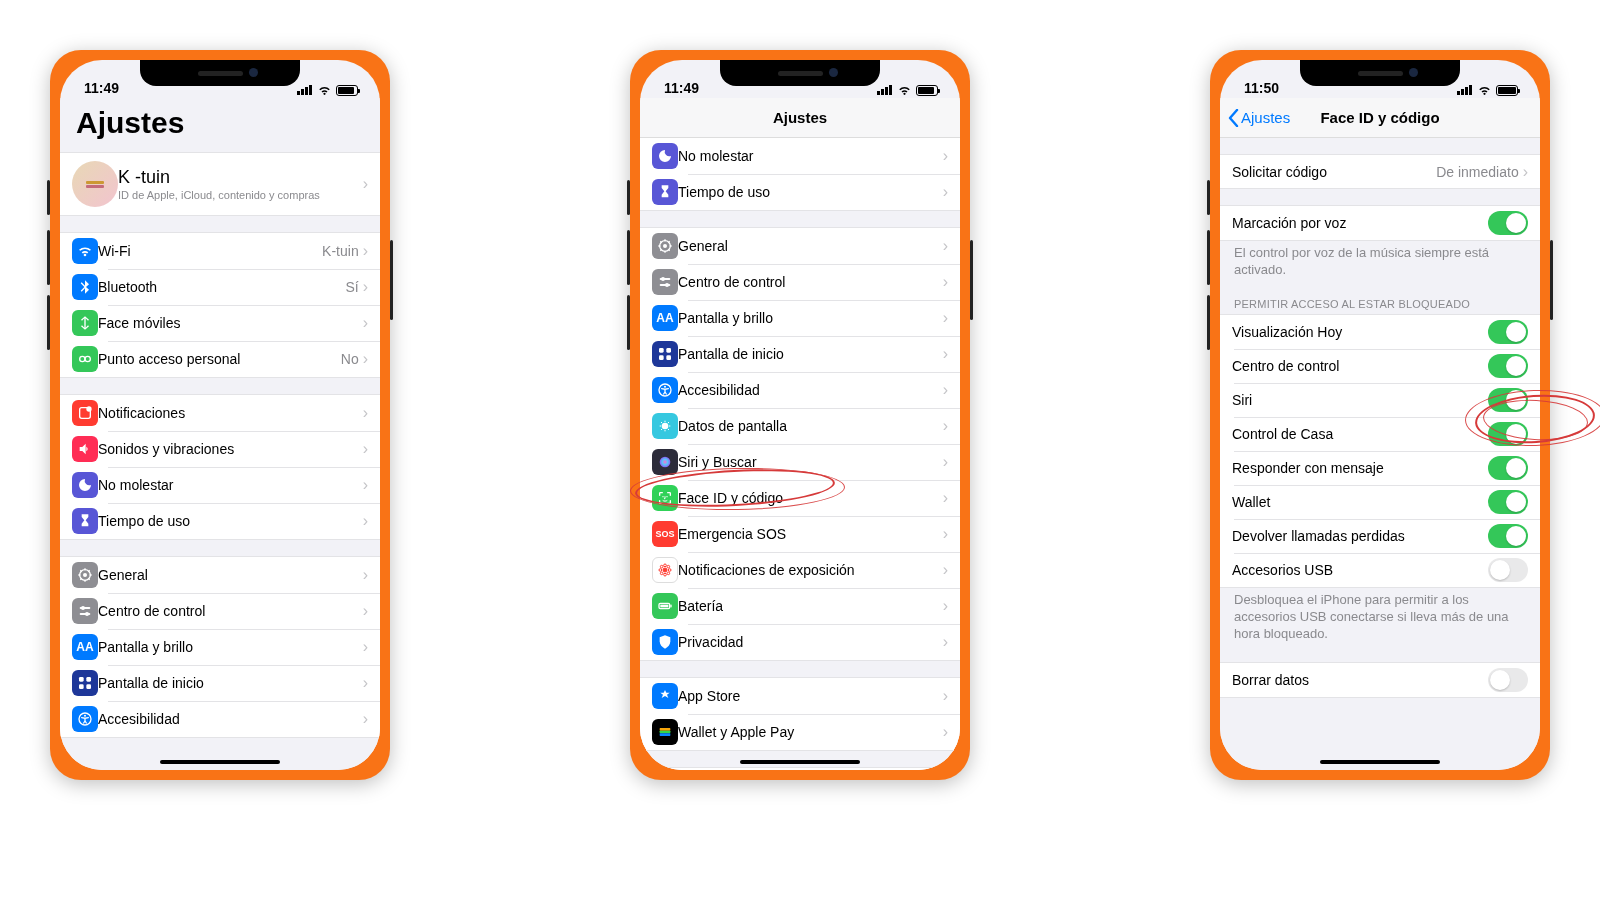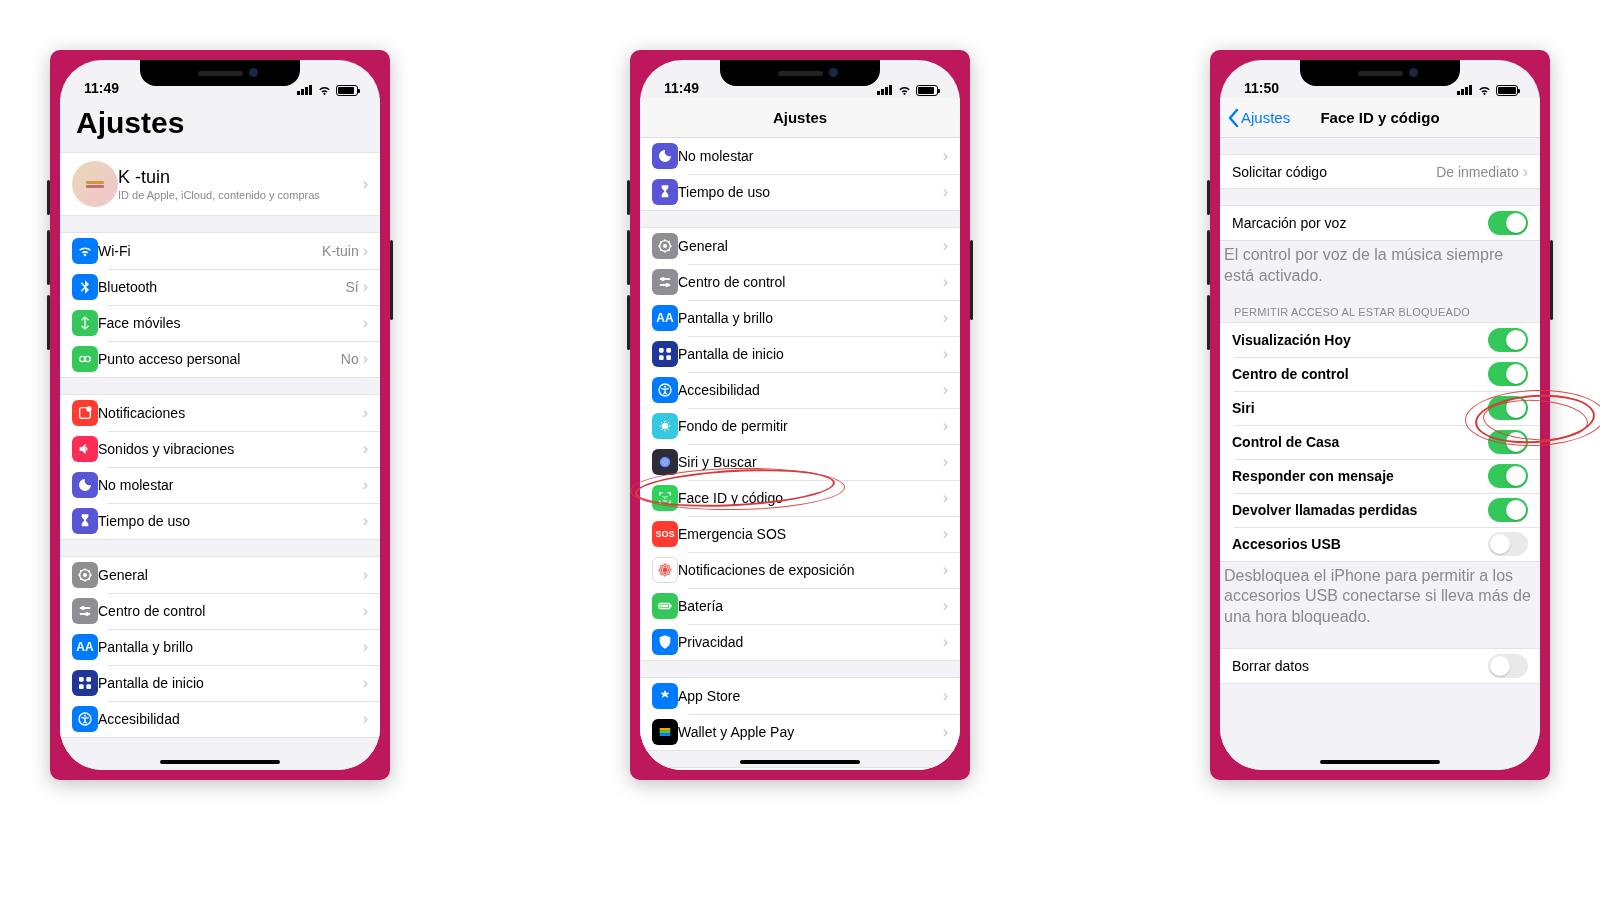"11:49" .phone { background: #be185d -> #f97316; border-radius: 10px -> 31px }
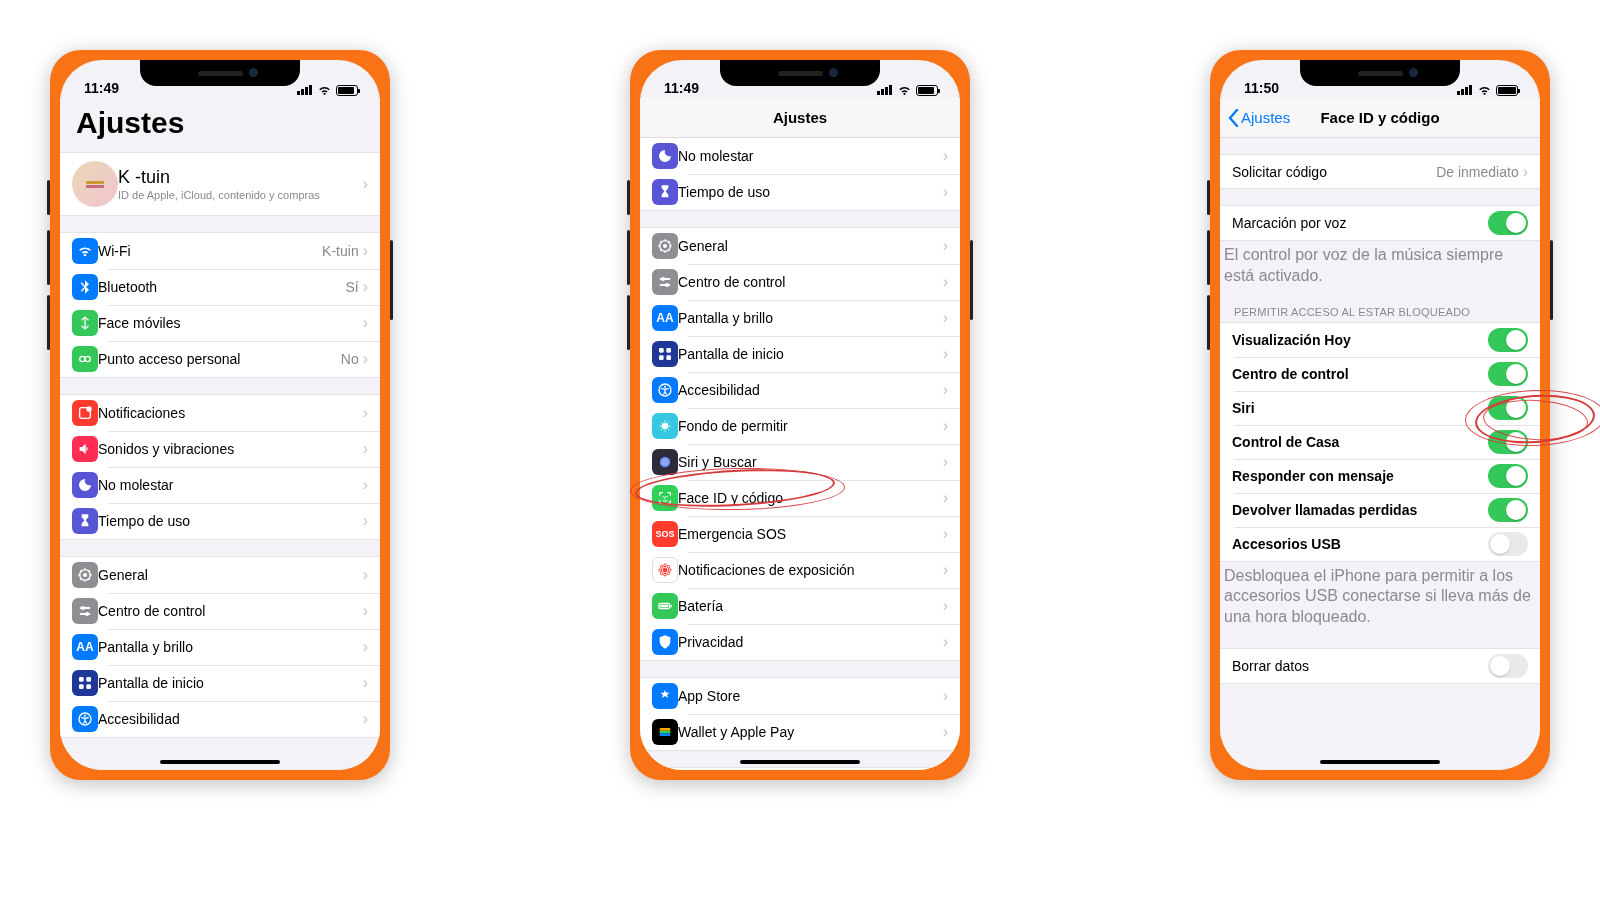"El control por voz de" .section-footer { font-size: 16px -> 13px; padding: 4px 4px -> 4px 14px }
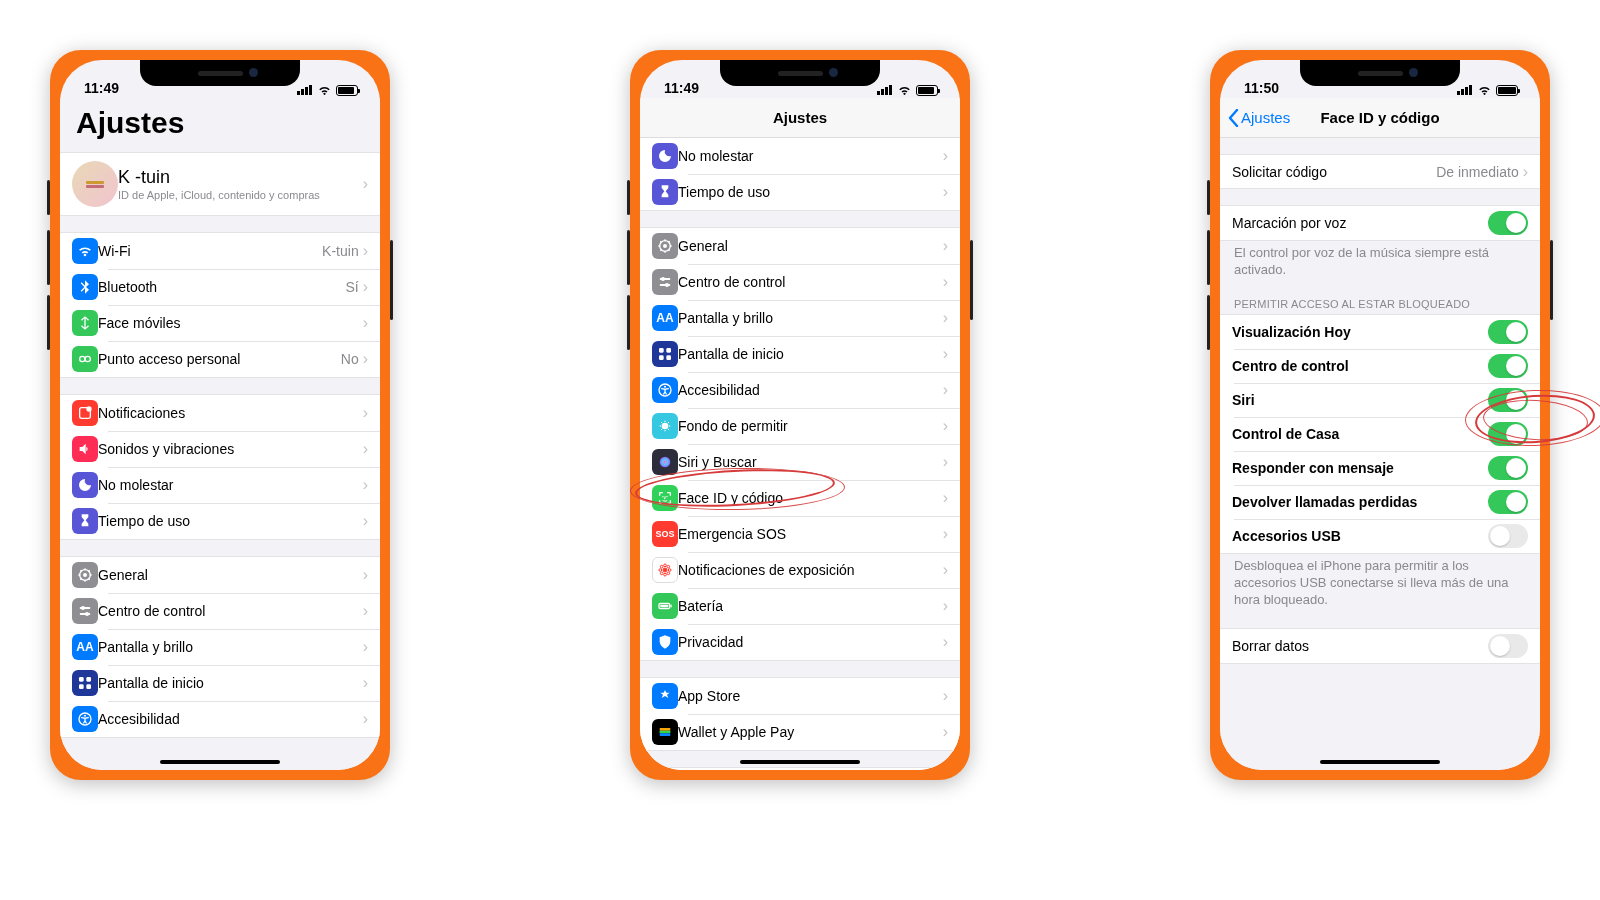"Visualización Hoy" div.group { font-weight: bold -> none }
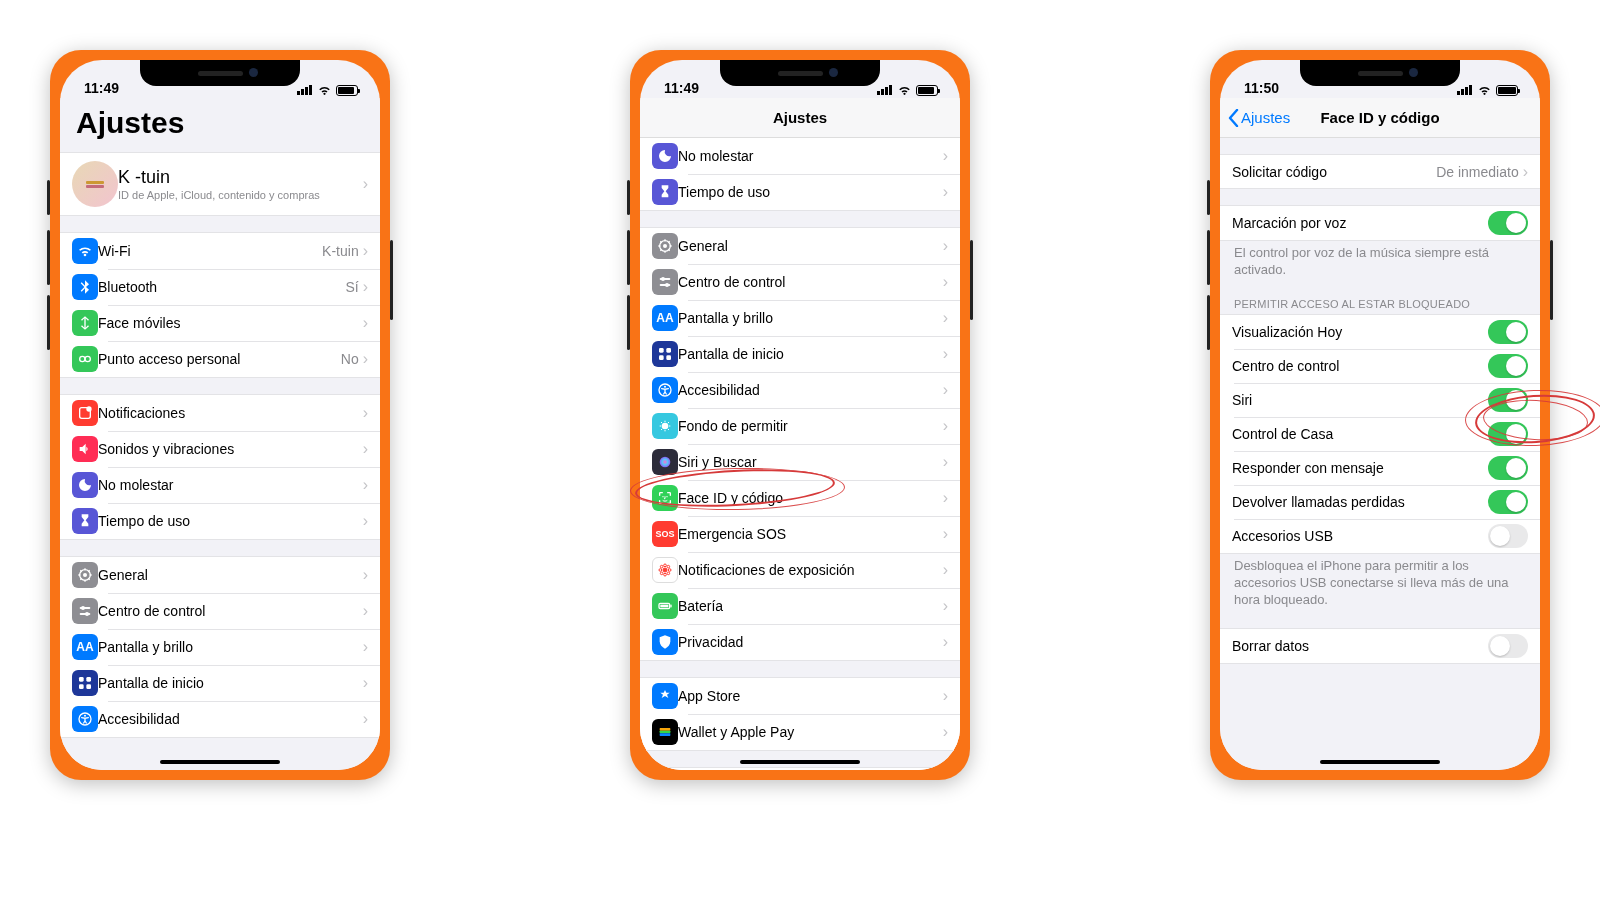"Fondo de permitir" span.label { text: Fondo de permitir -> Datos de pantalla }
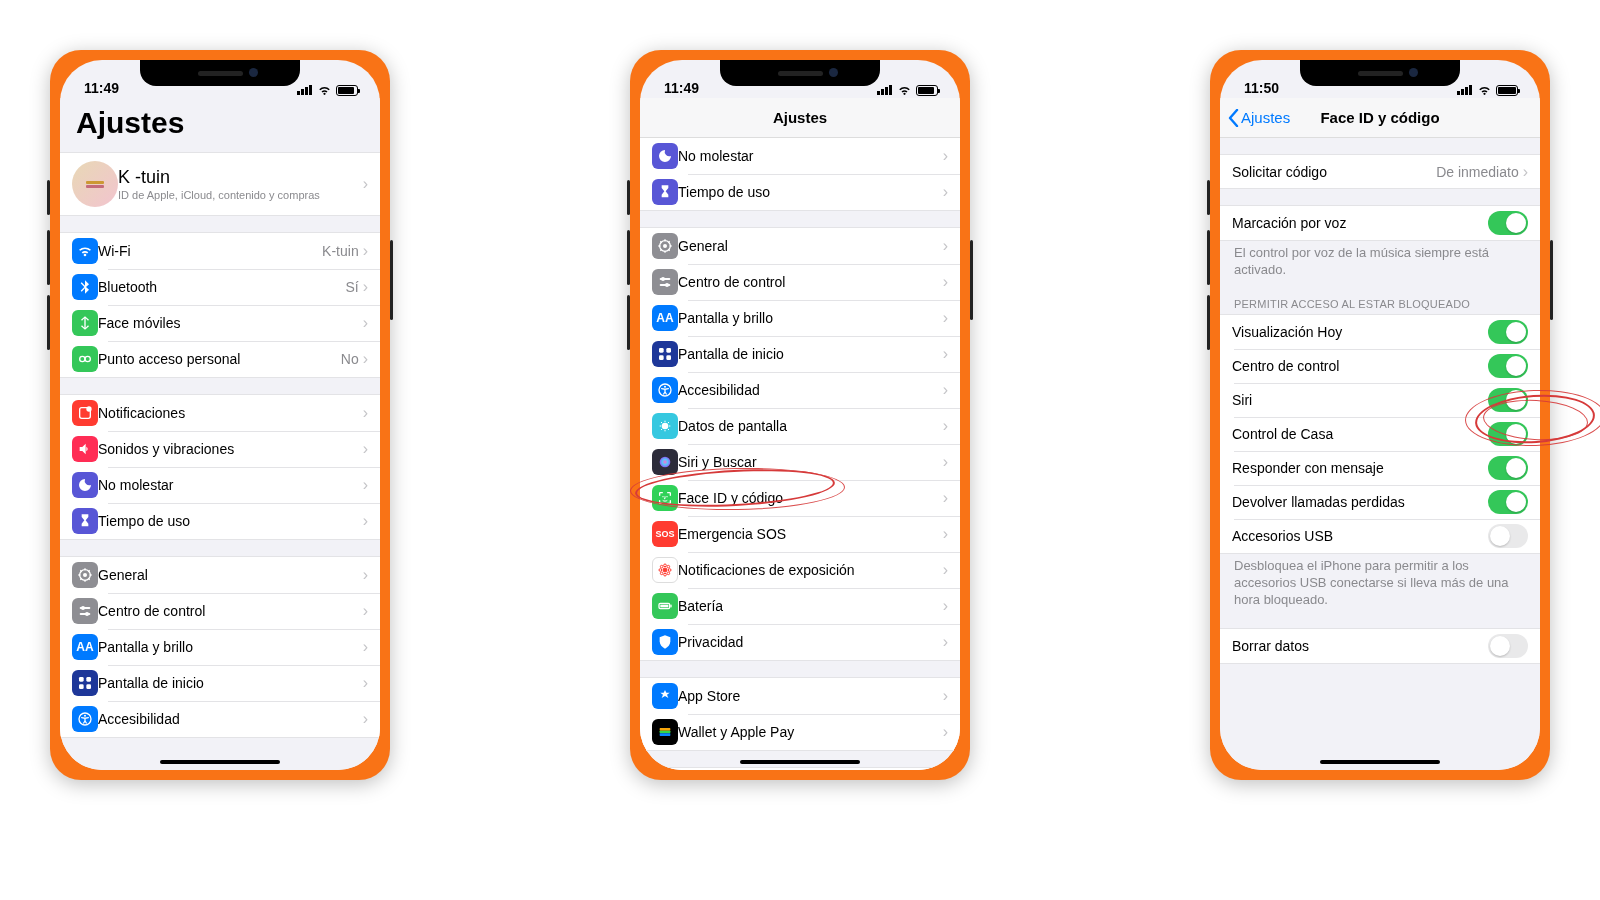"Wallet" div.row { html: none -> <div> <span>Wallet</span> <div></div> </div> }
